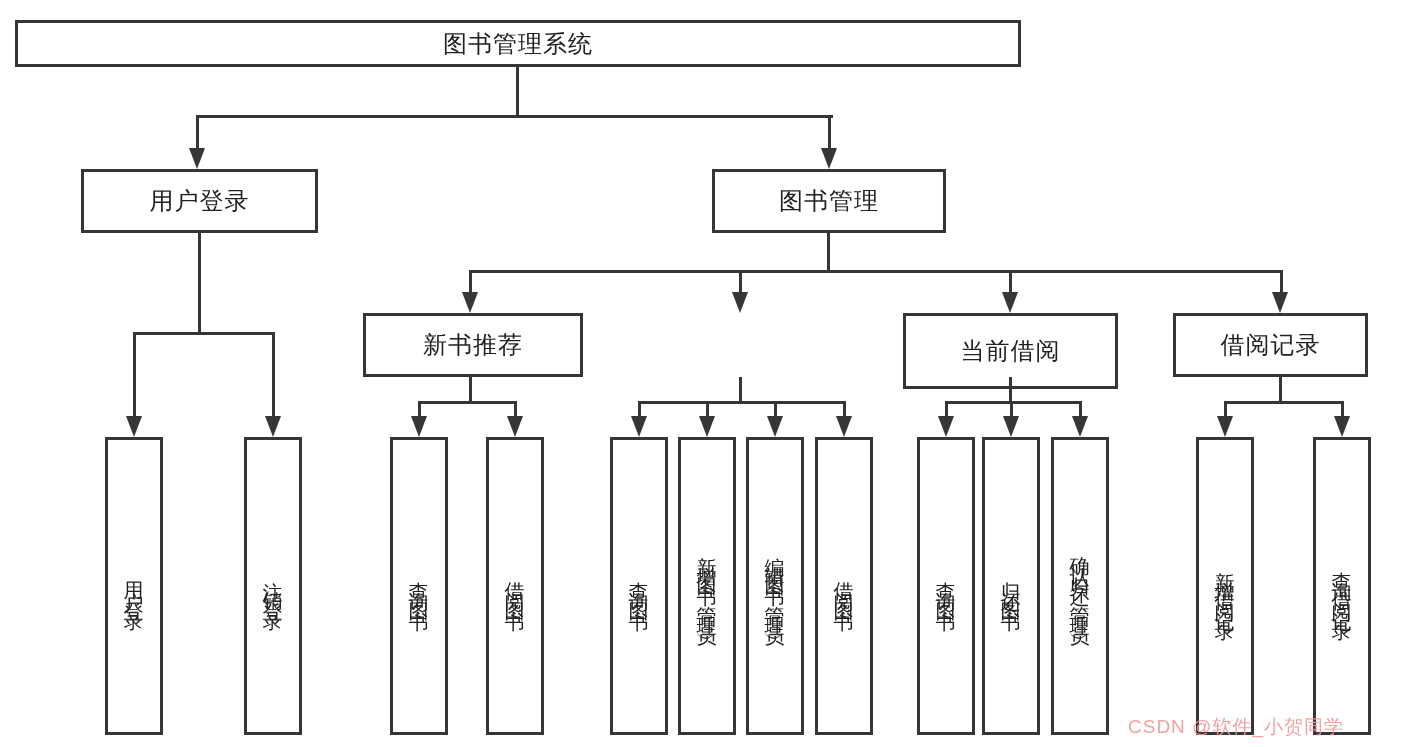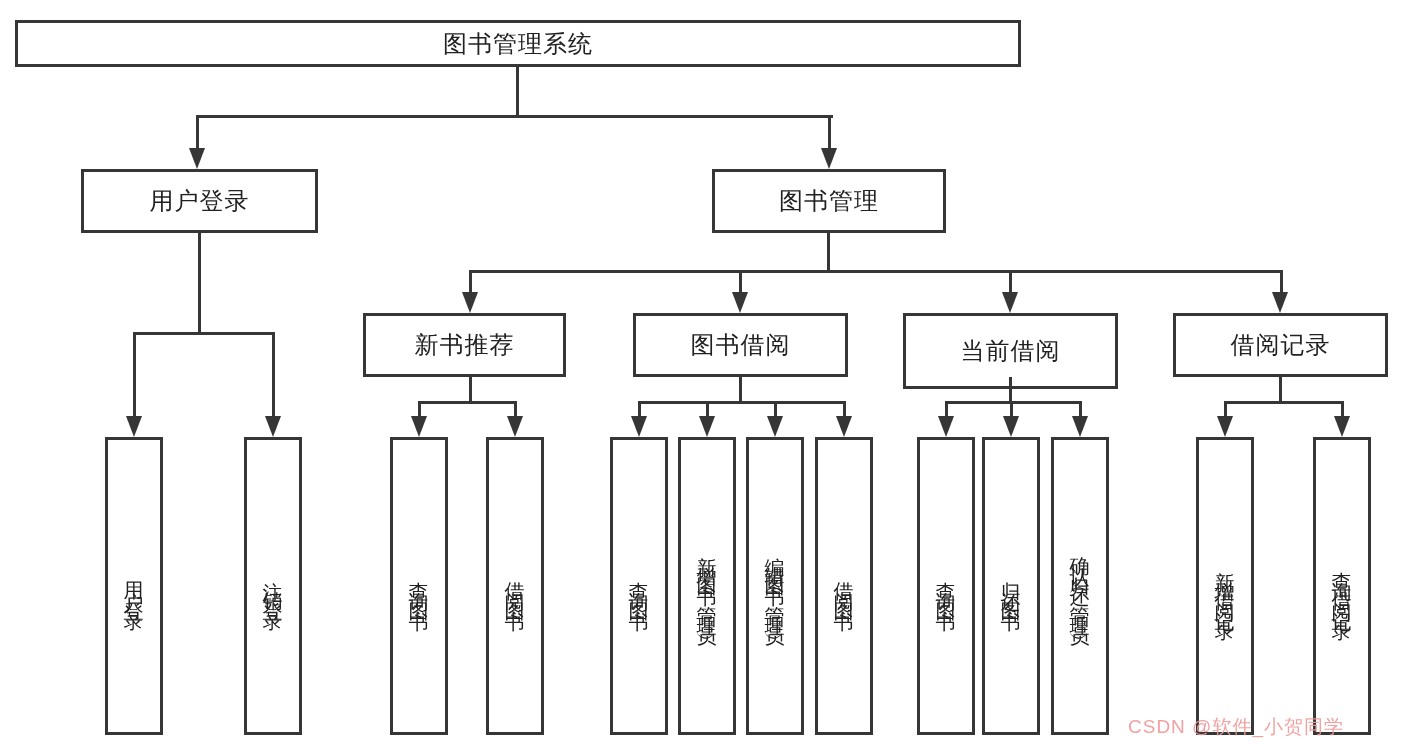"新书推荐" div.box { width: 203px -> 220px }
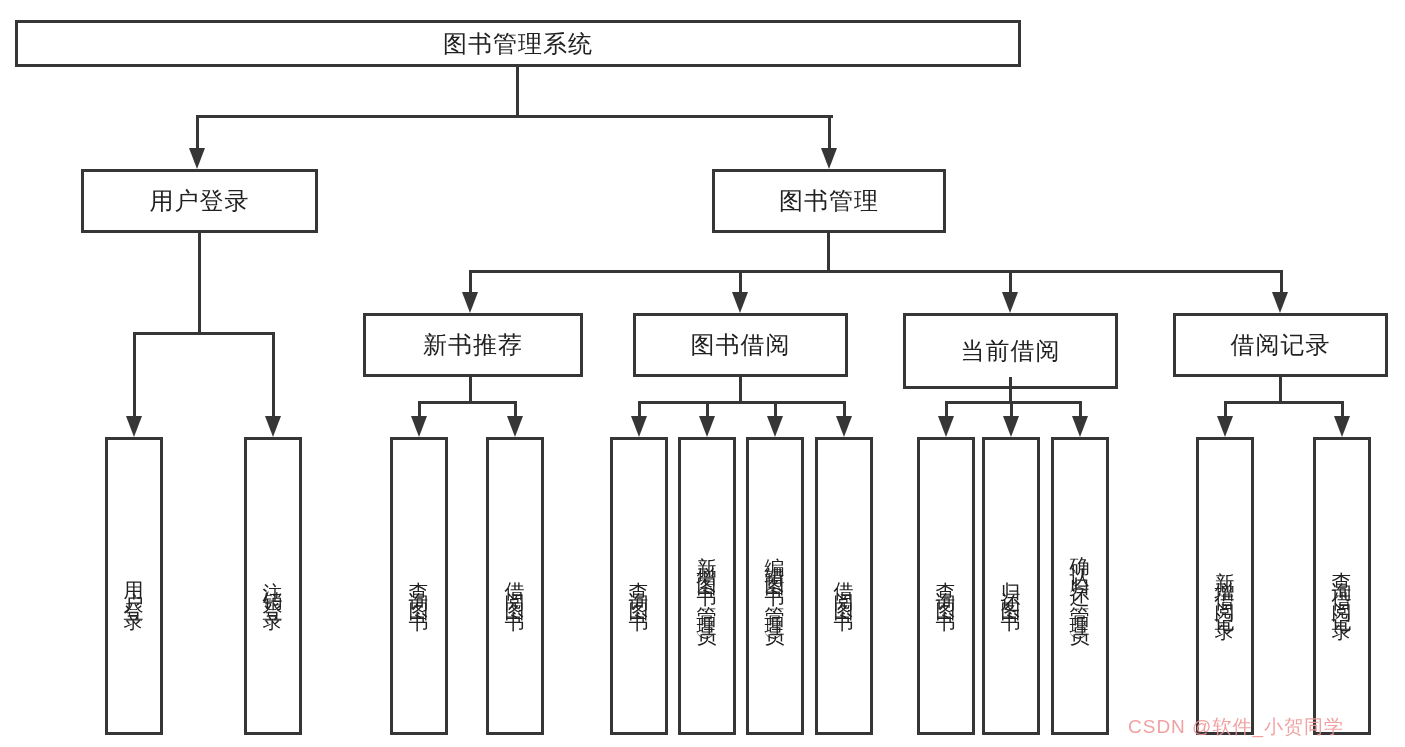"图书借阅" div.box { html: <div> <span>图书借阅</span> </div> -> none }
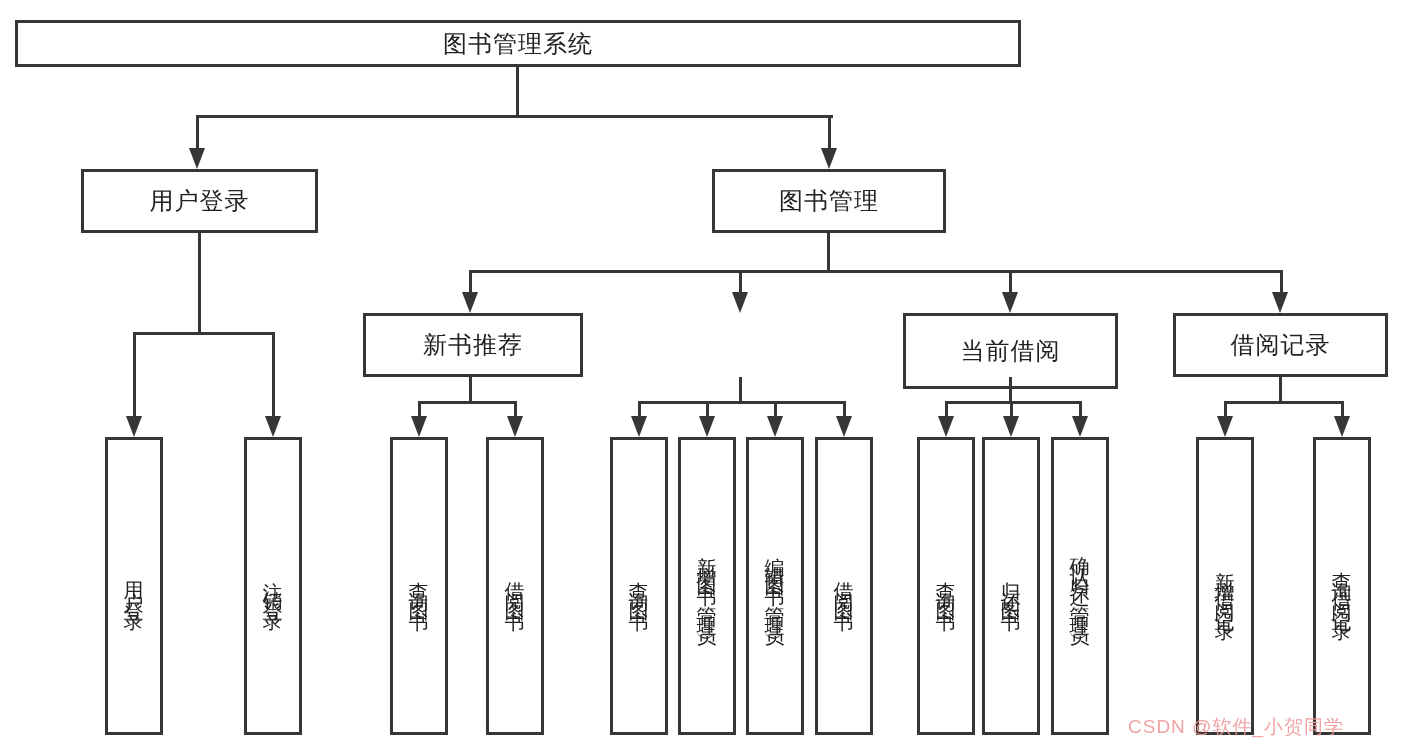"借阅记录" div.box { width: 215px -> 195px }
